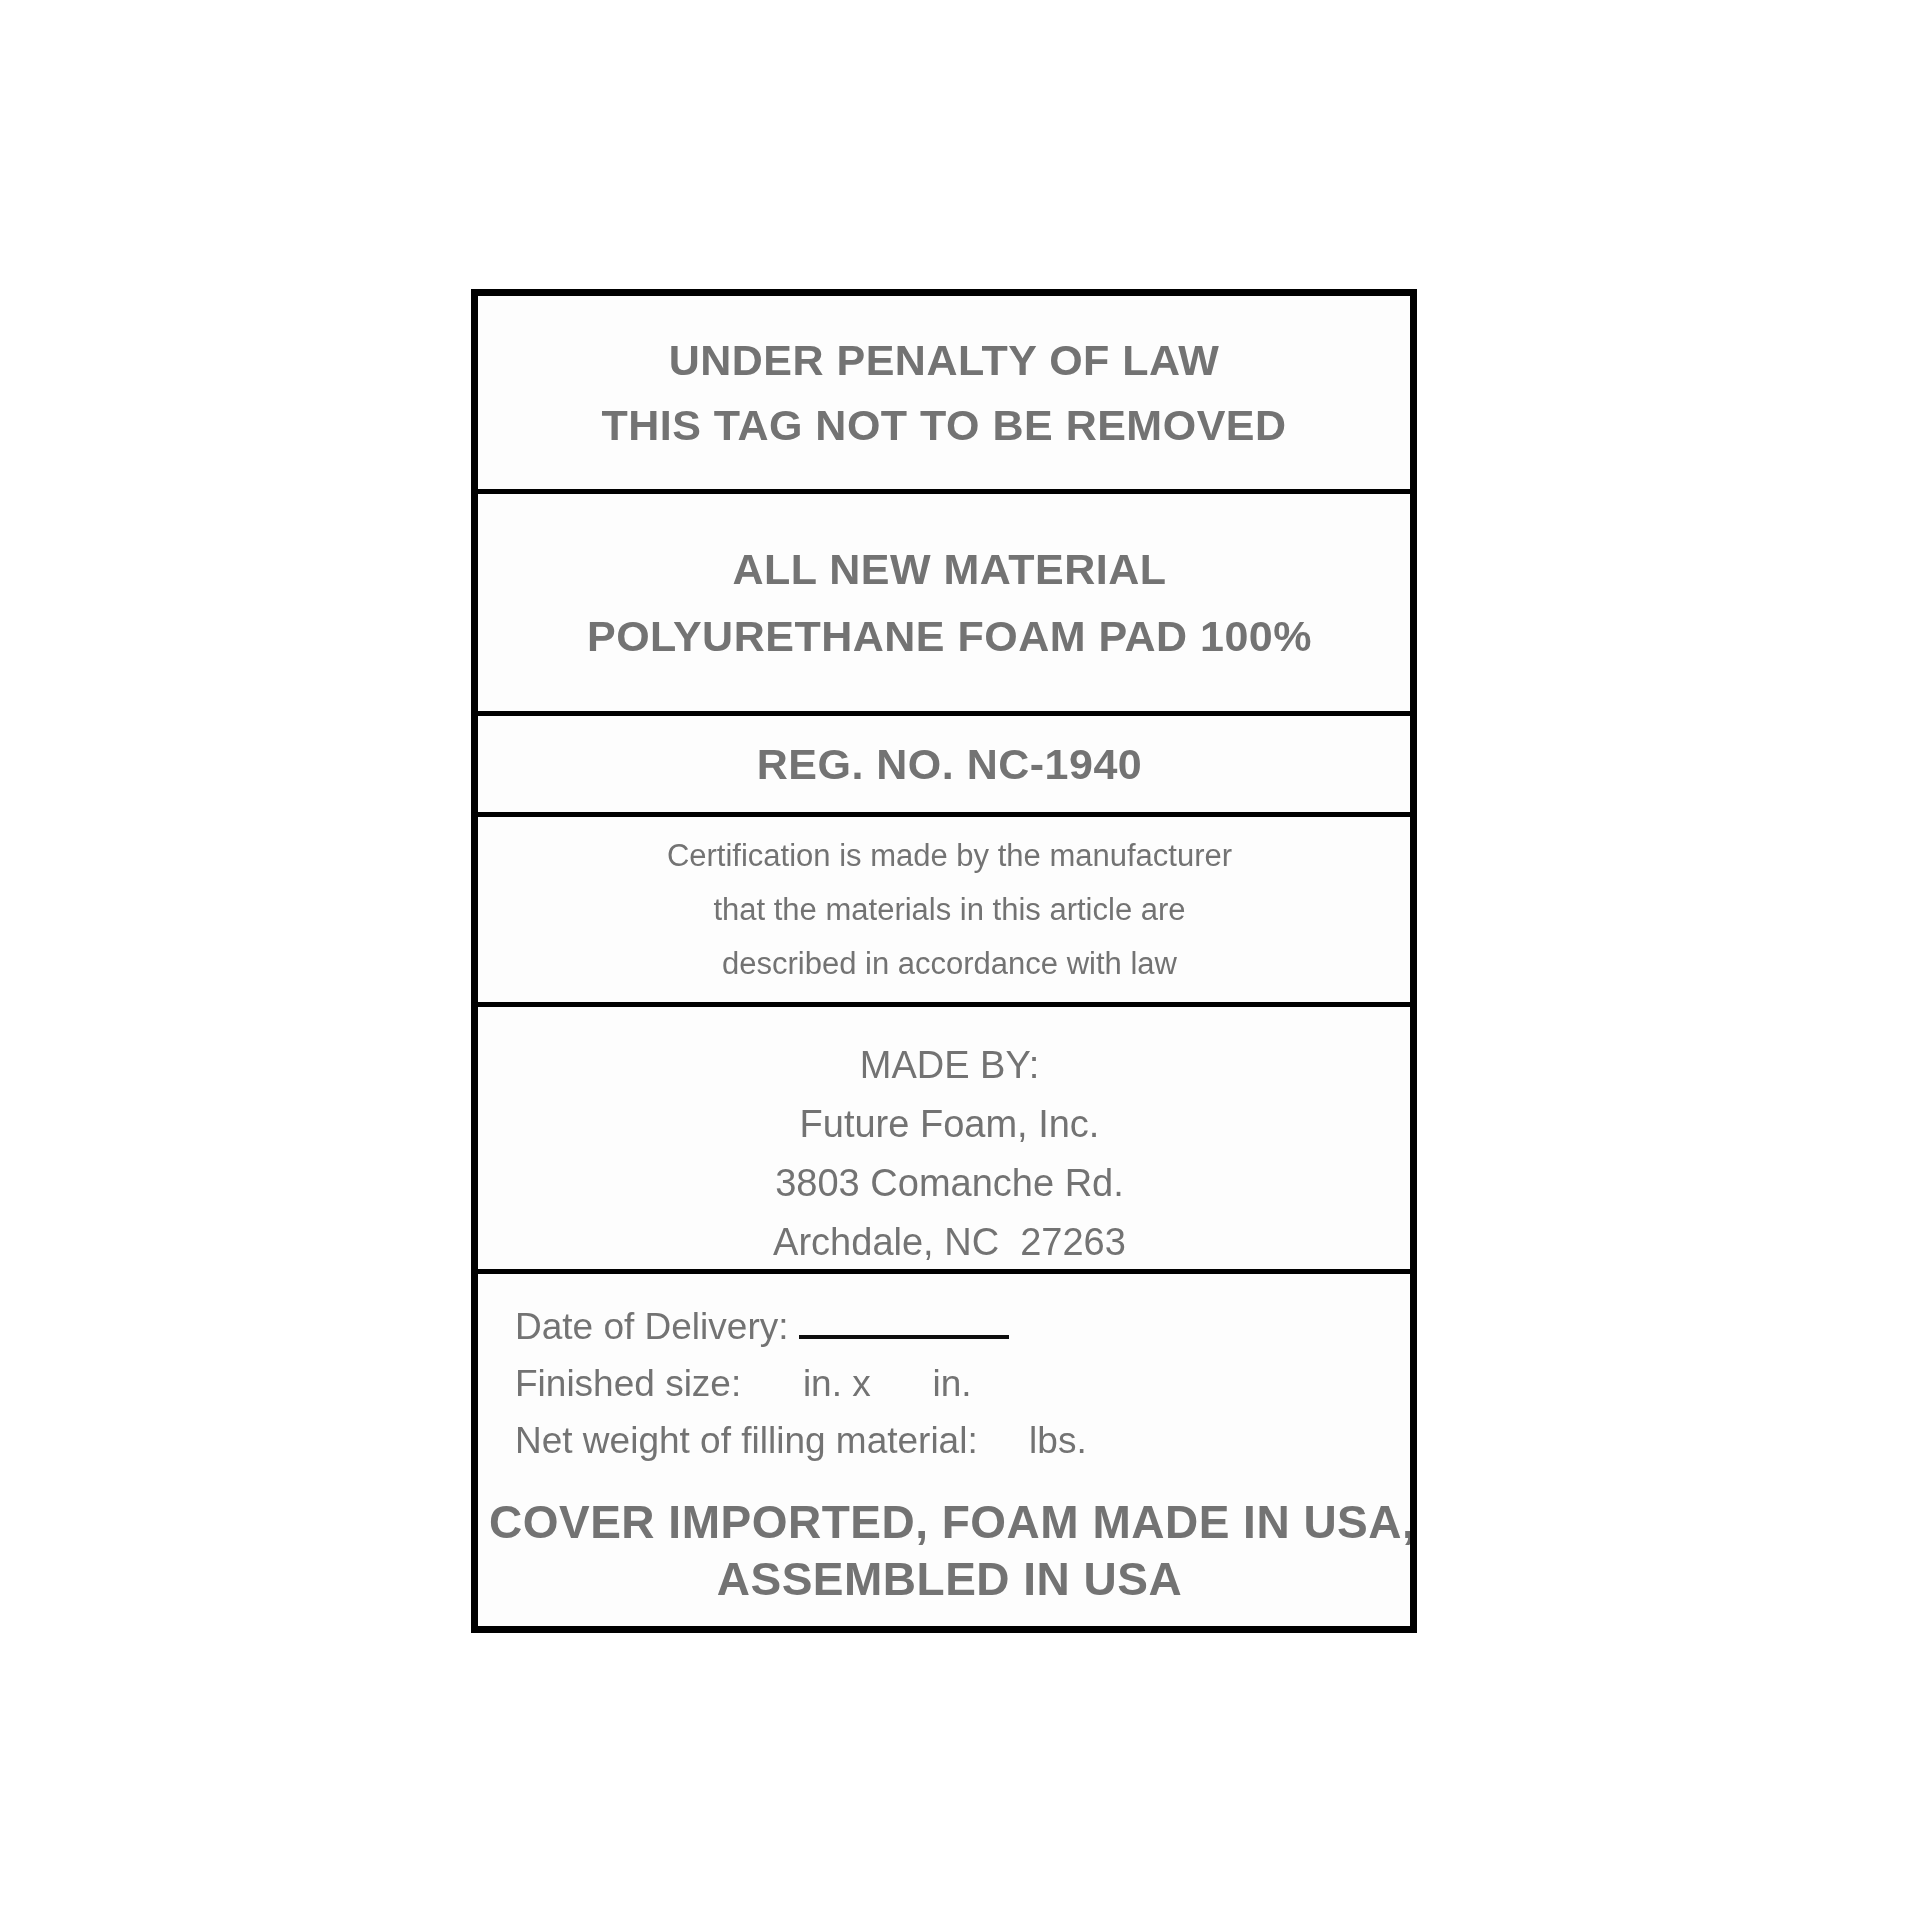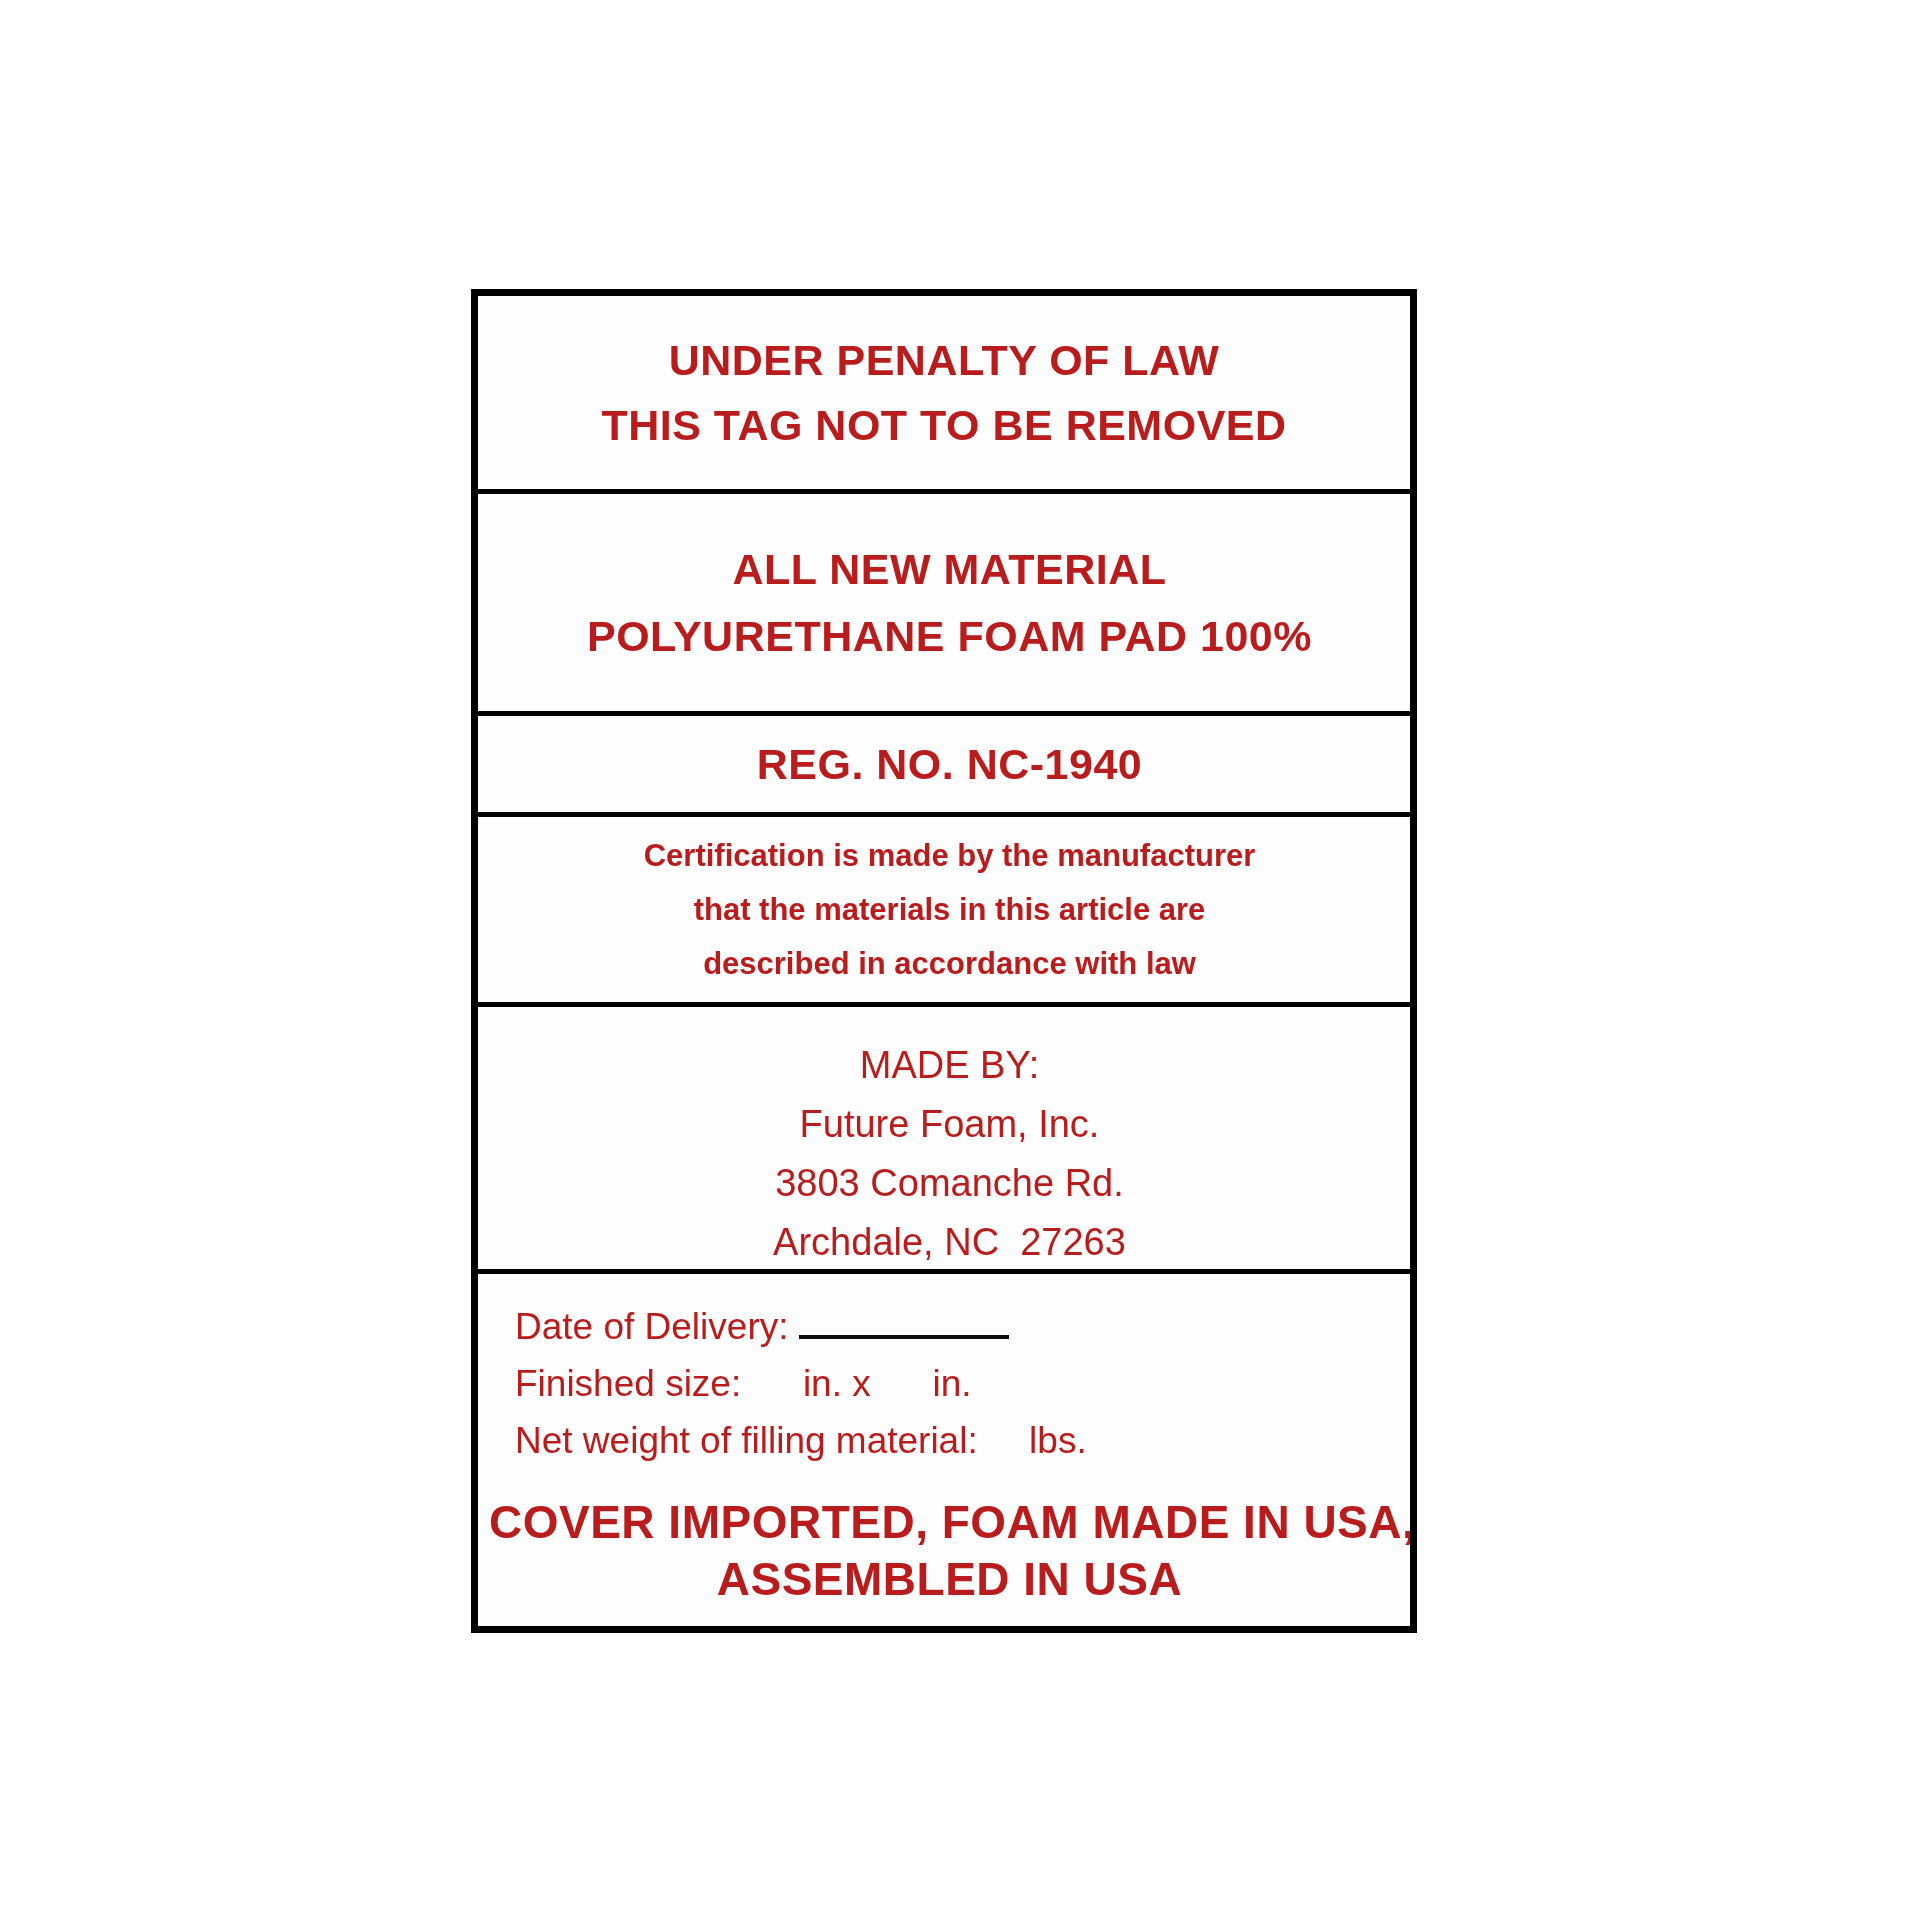"UNDER PENALTY OF LAW" .canvas { color: #b91c1c -> #737373 }
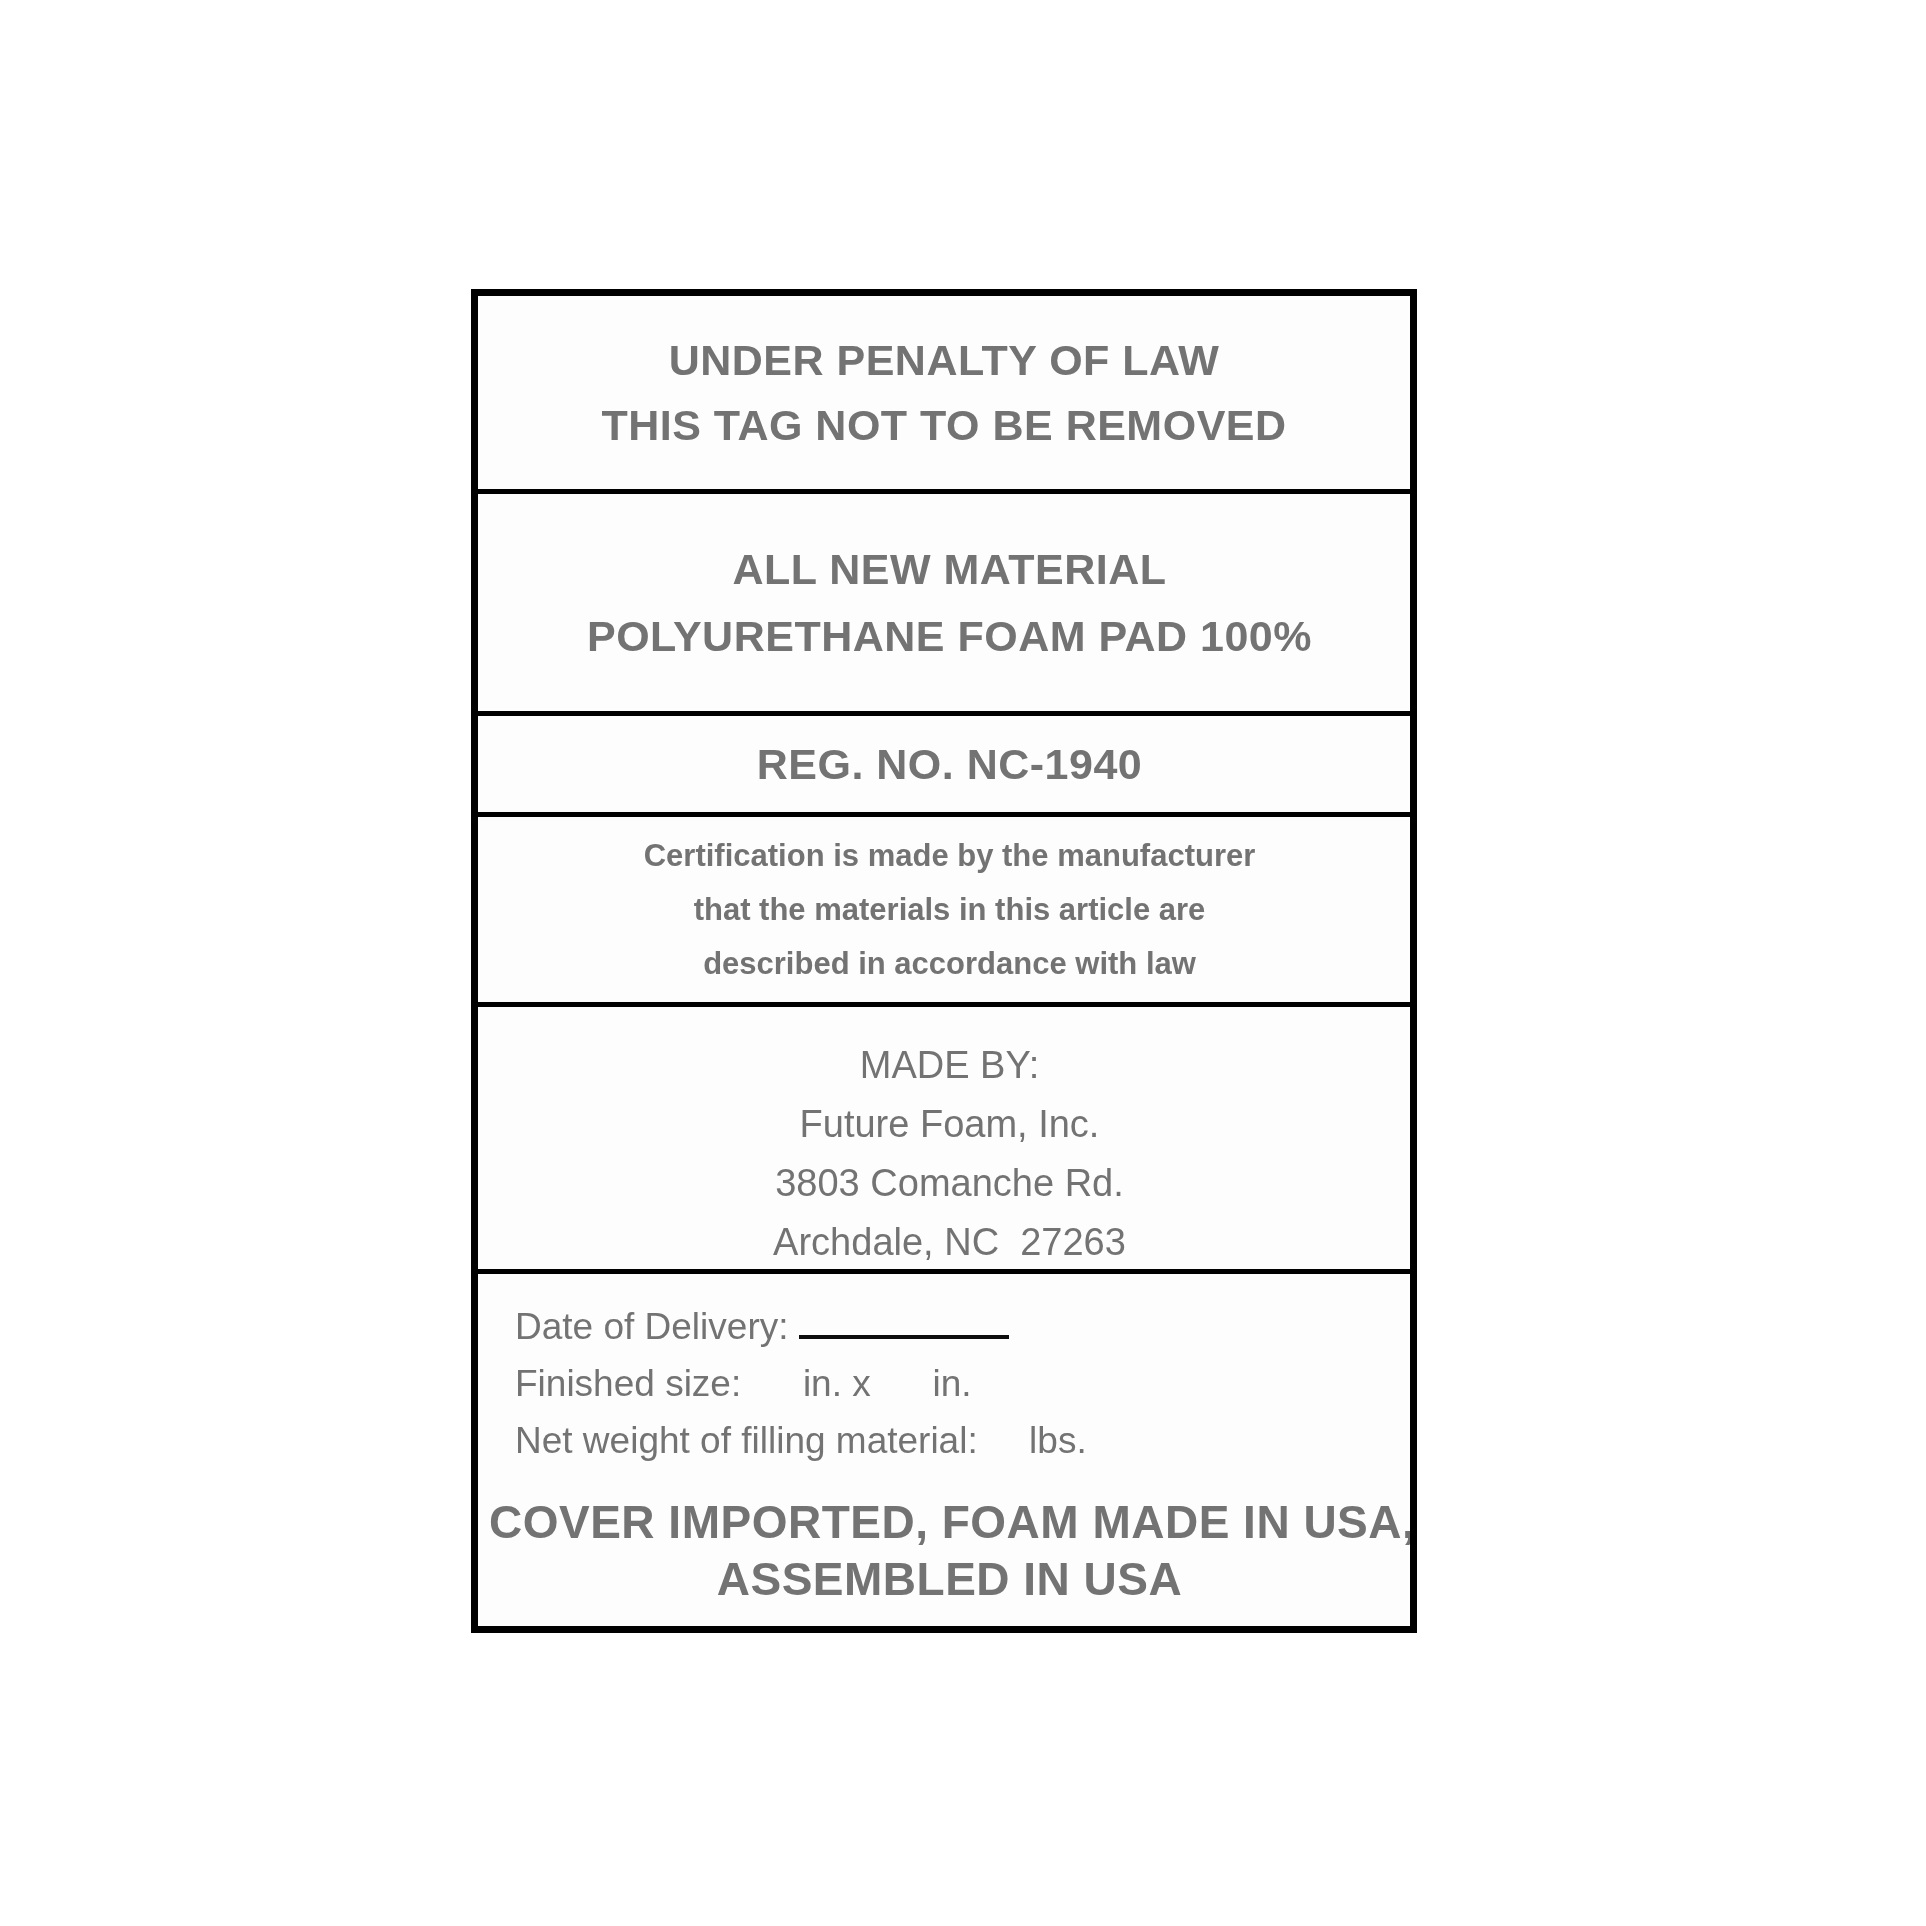"Certification is made by the" .sec-cert .line { font-weight: bold -> normal }
